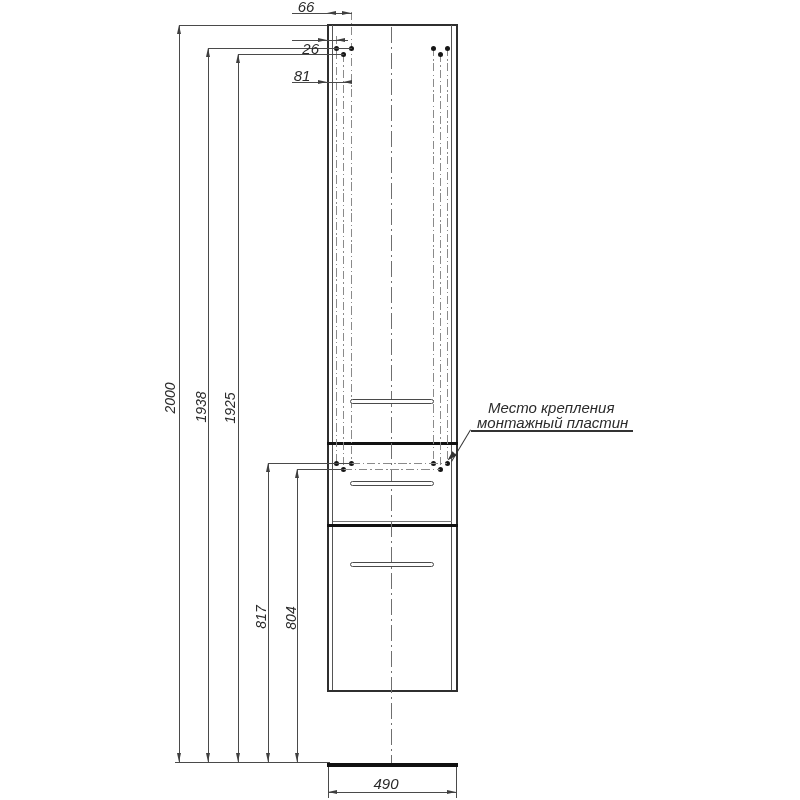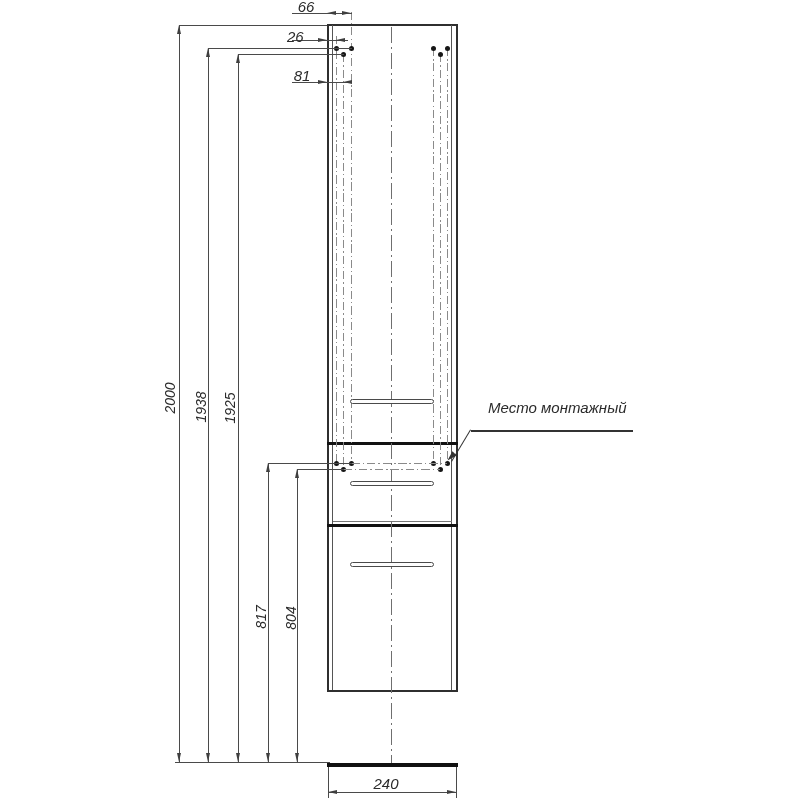"26" div.lbl { text-align: left -> right; top: 28px -> 40px }
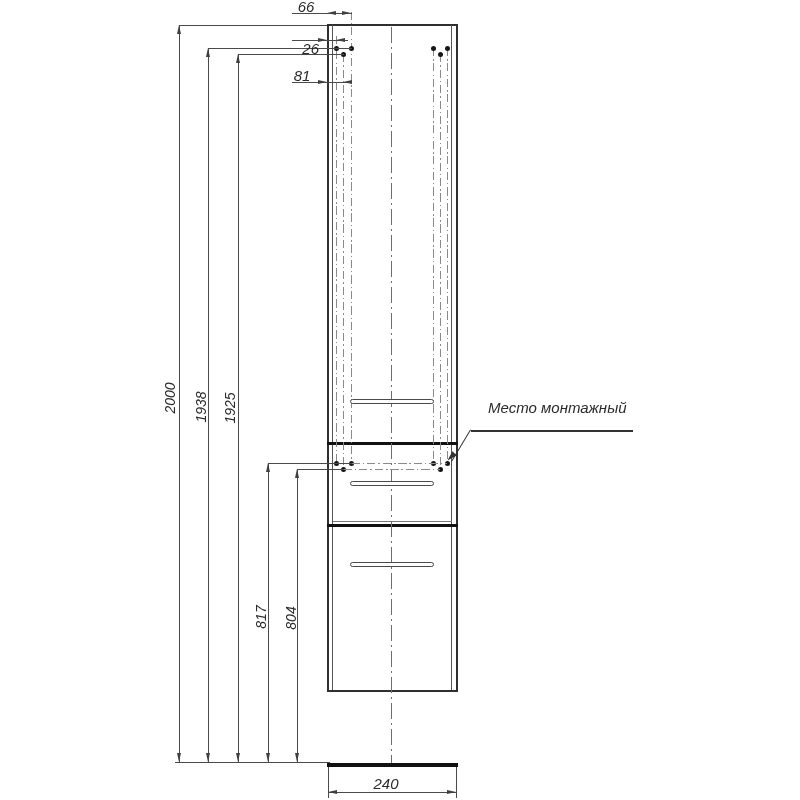"Место монтажный" div.lbl { text: монтажный -> крепления }
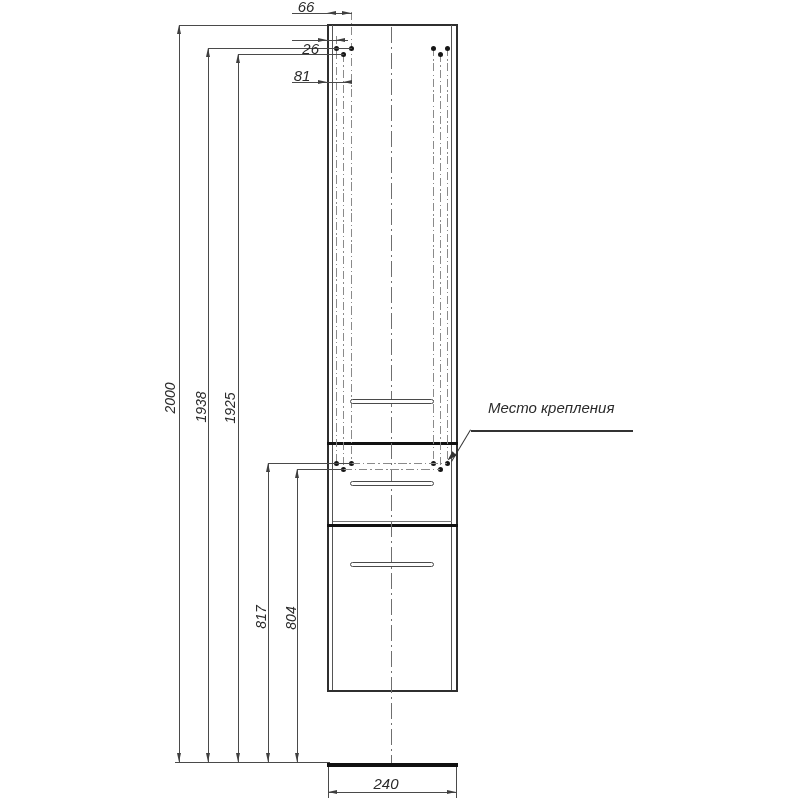"монтажный пластин" div.lbl { html: none -> <div>монтажный пластин</div> }
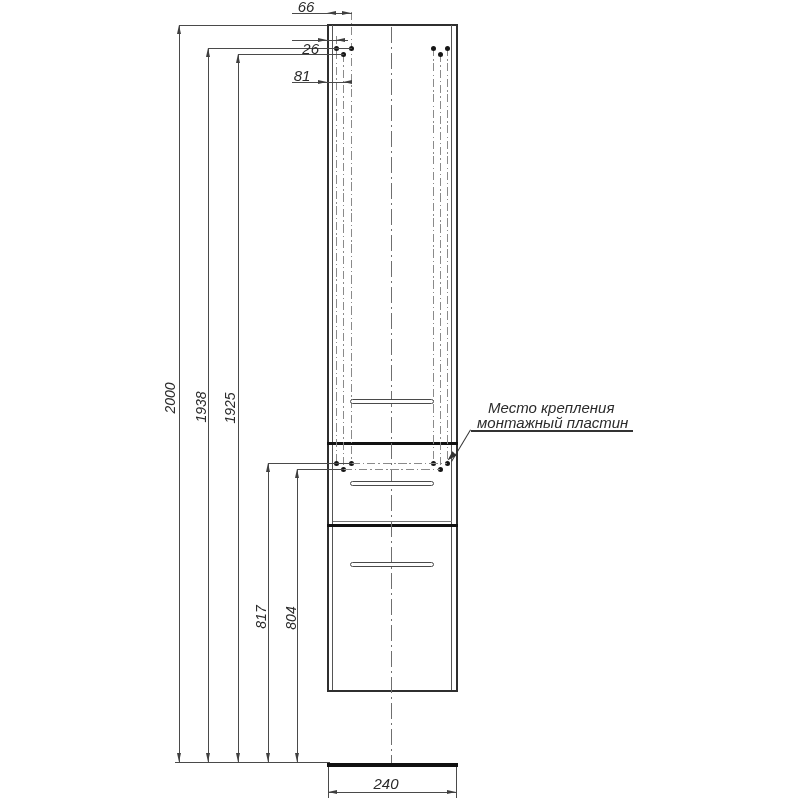"240" div.lbl { text: 240 -> 490 }
